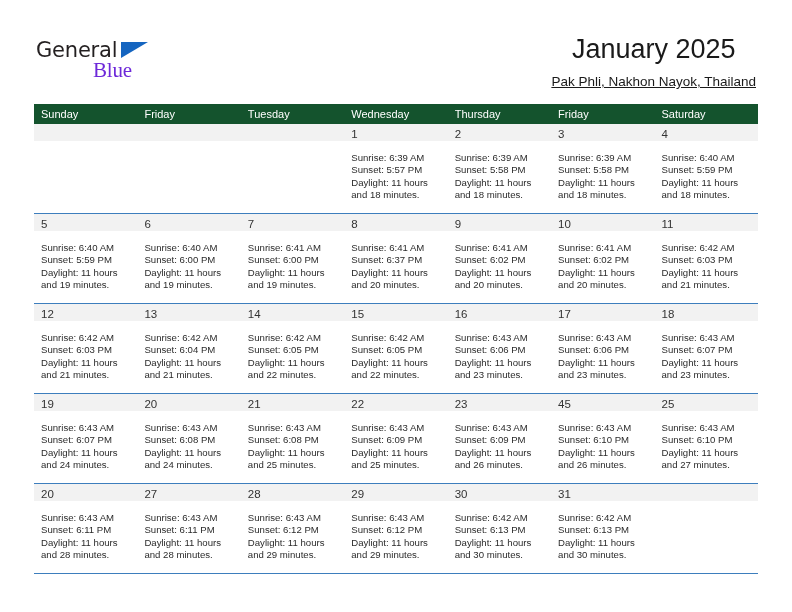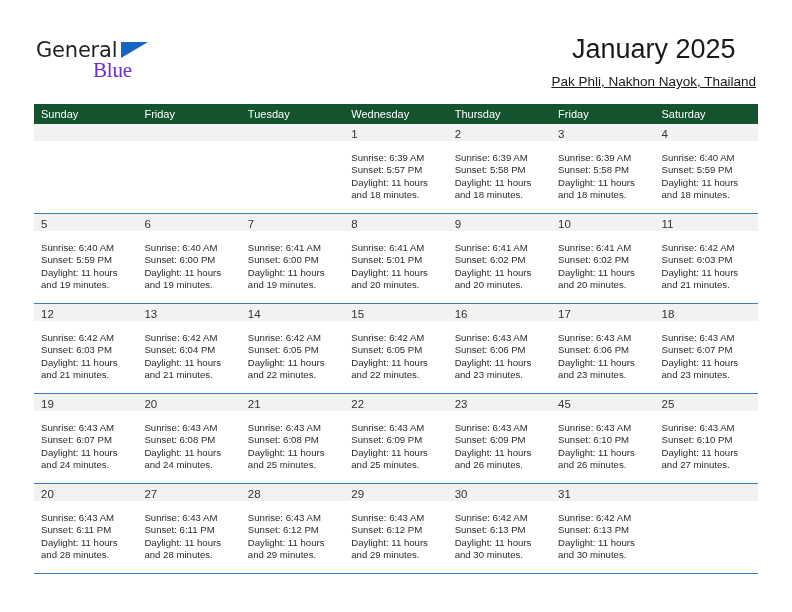"Sunset: 5:01 PM" div { text: 5:01 -> 6:37 }
